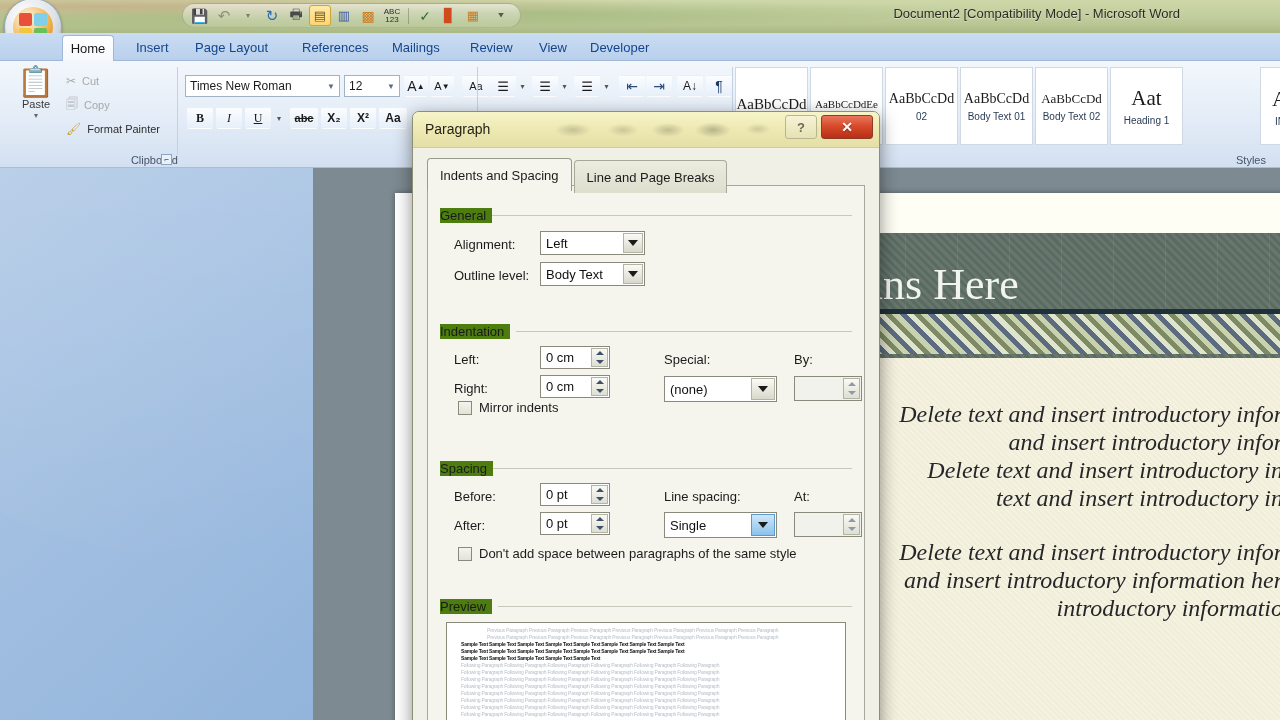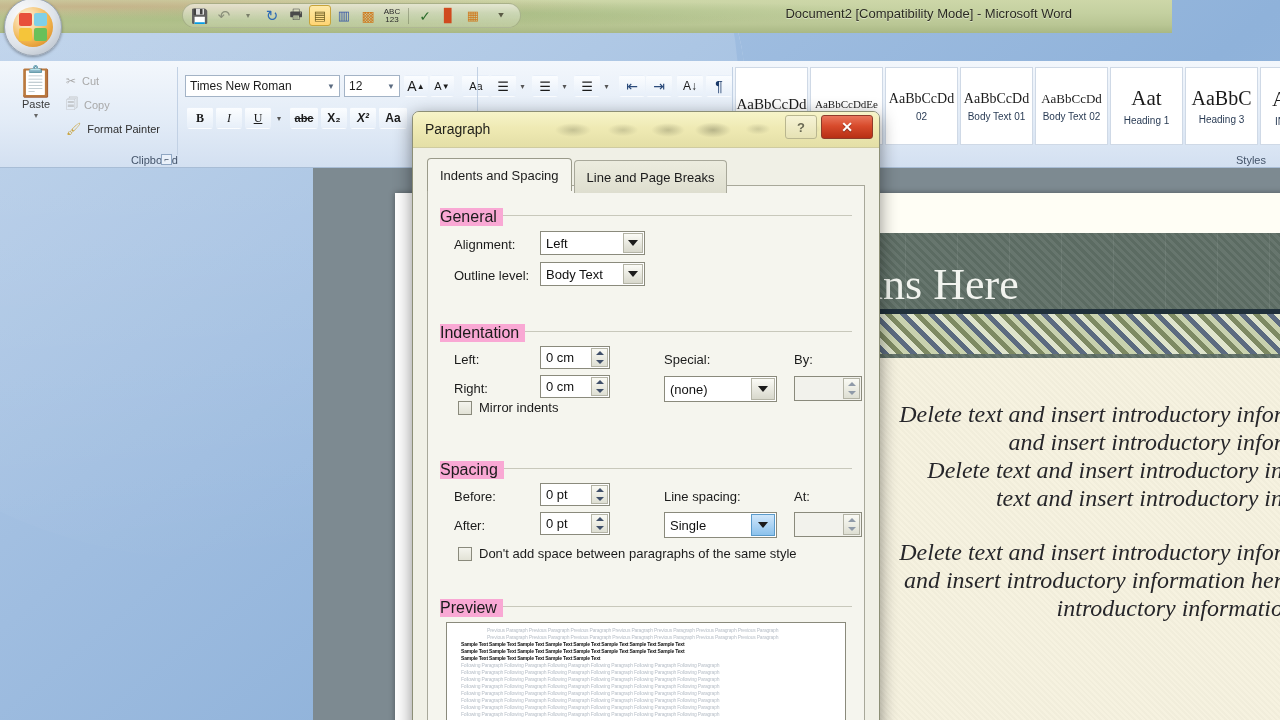"Document2 [Compatibility Mode] -" #titlebar { width: 1172px -> 1280px }
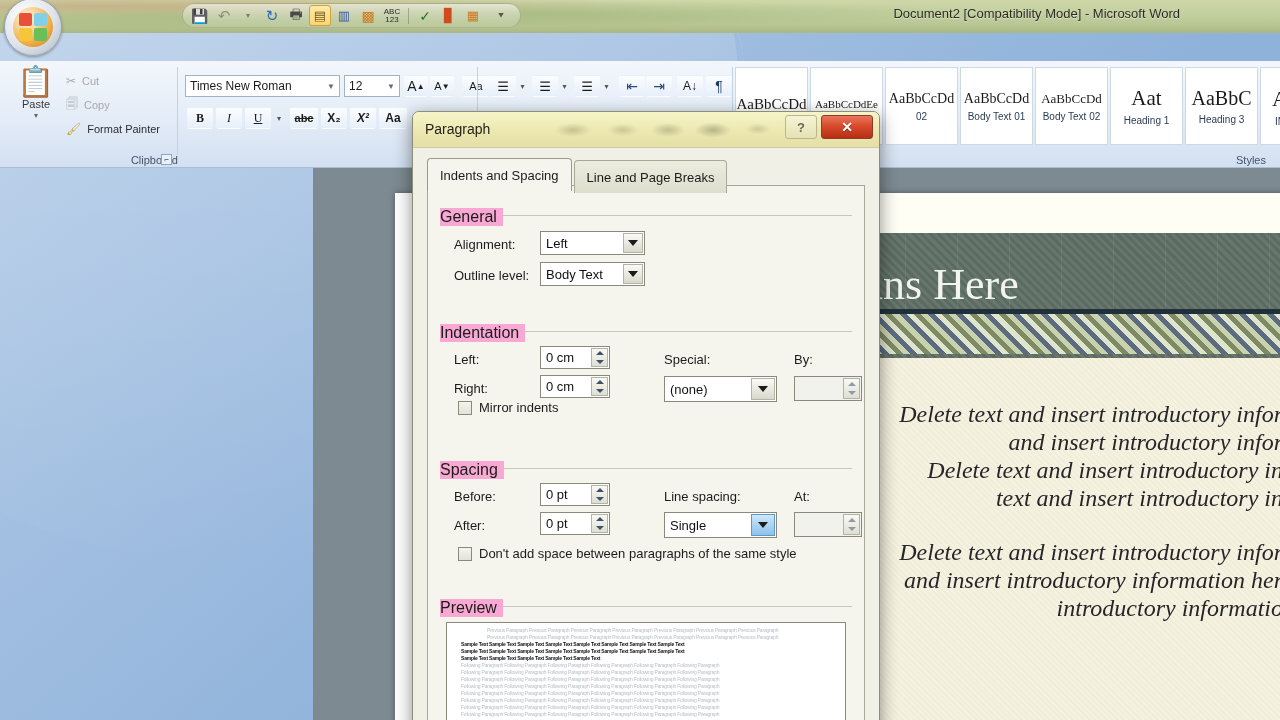"Home" div { html: none -> <div> <div>Home</div> <div>Insert</div> <div>Page Layout</div> <div>References</div> <div>Mailings</div> <div>Review</div> <div>View</div> <div>Developer</div> </div> }
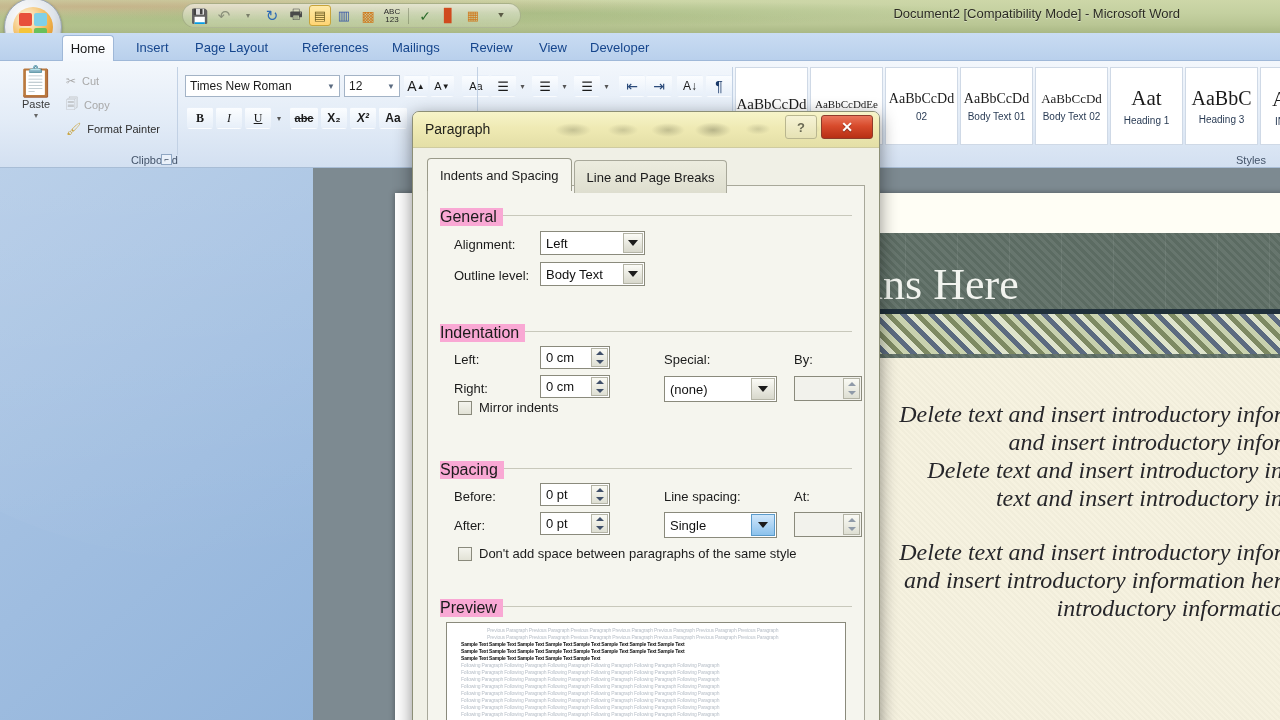"AaBbC" div.style-tile { html: <div> <span>AaBbC</span> <span>Heading 3</span> </div> -> none }
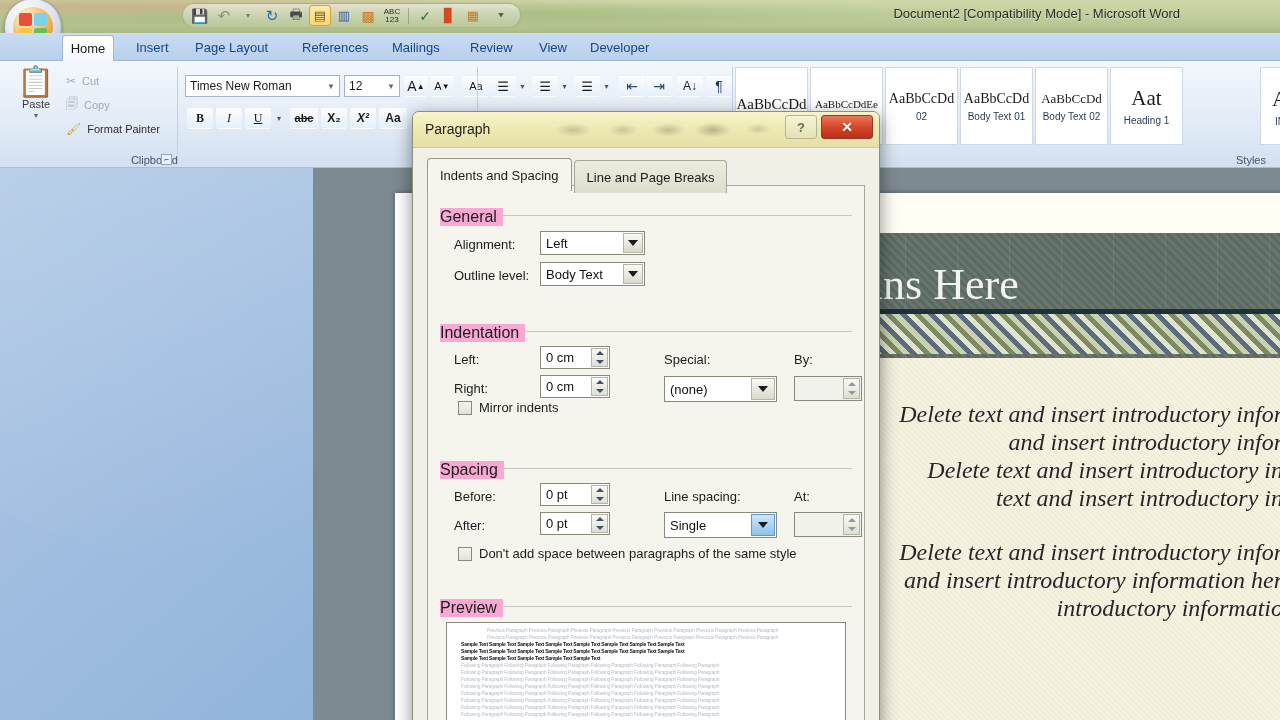"X²" div.fbtn { font-style: italic -> none }
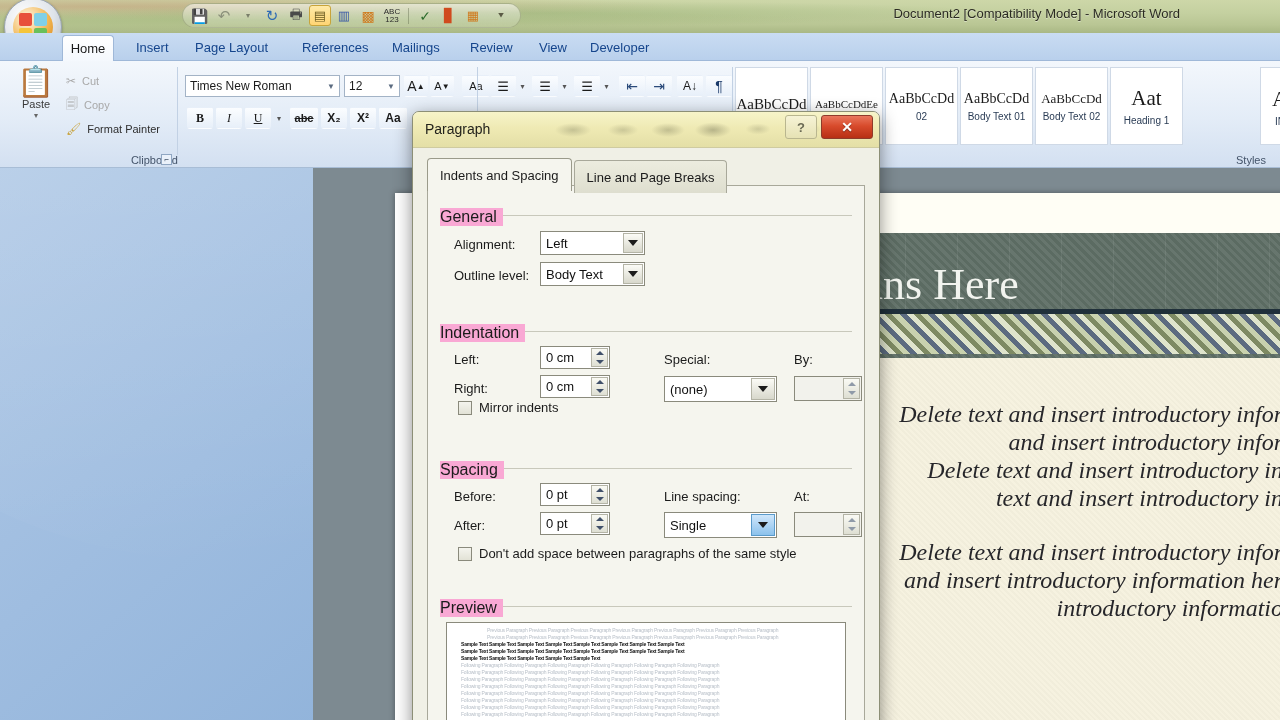"General" .section-title { background: #f9a8d4 -> #4d7c0f; font-size: 16px -> 13px }
